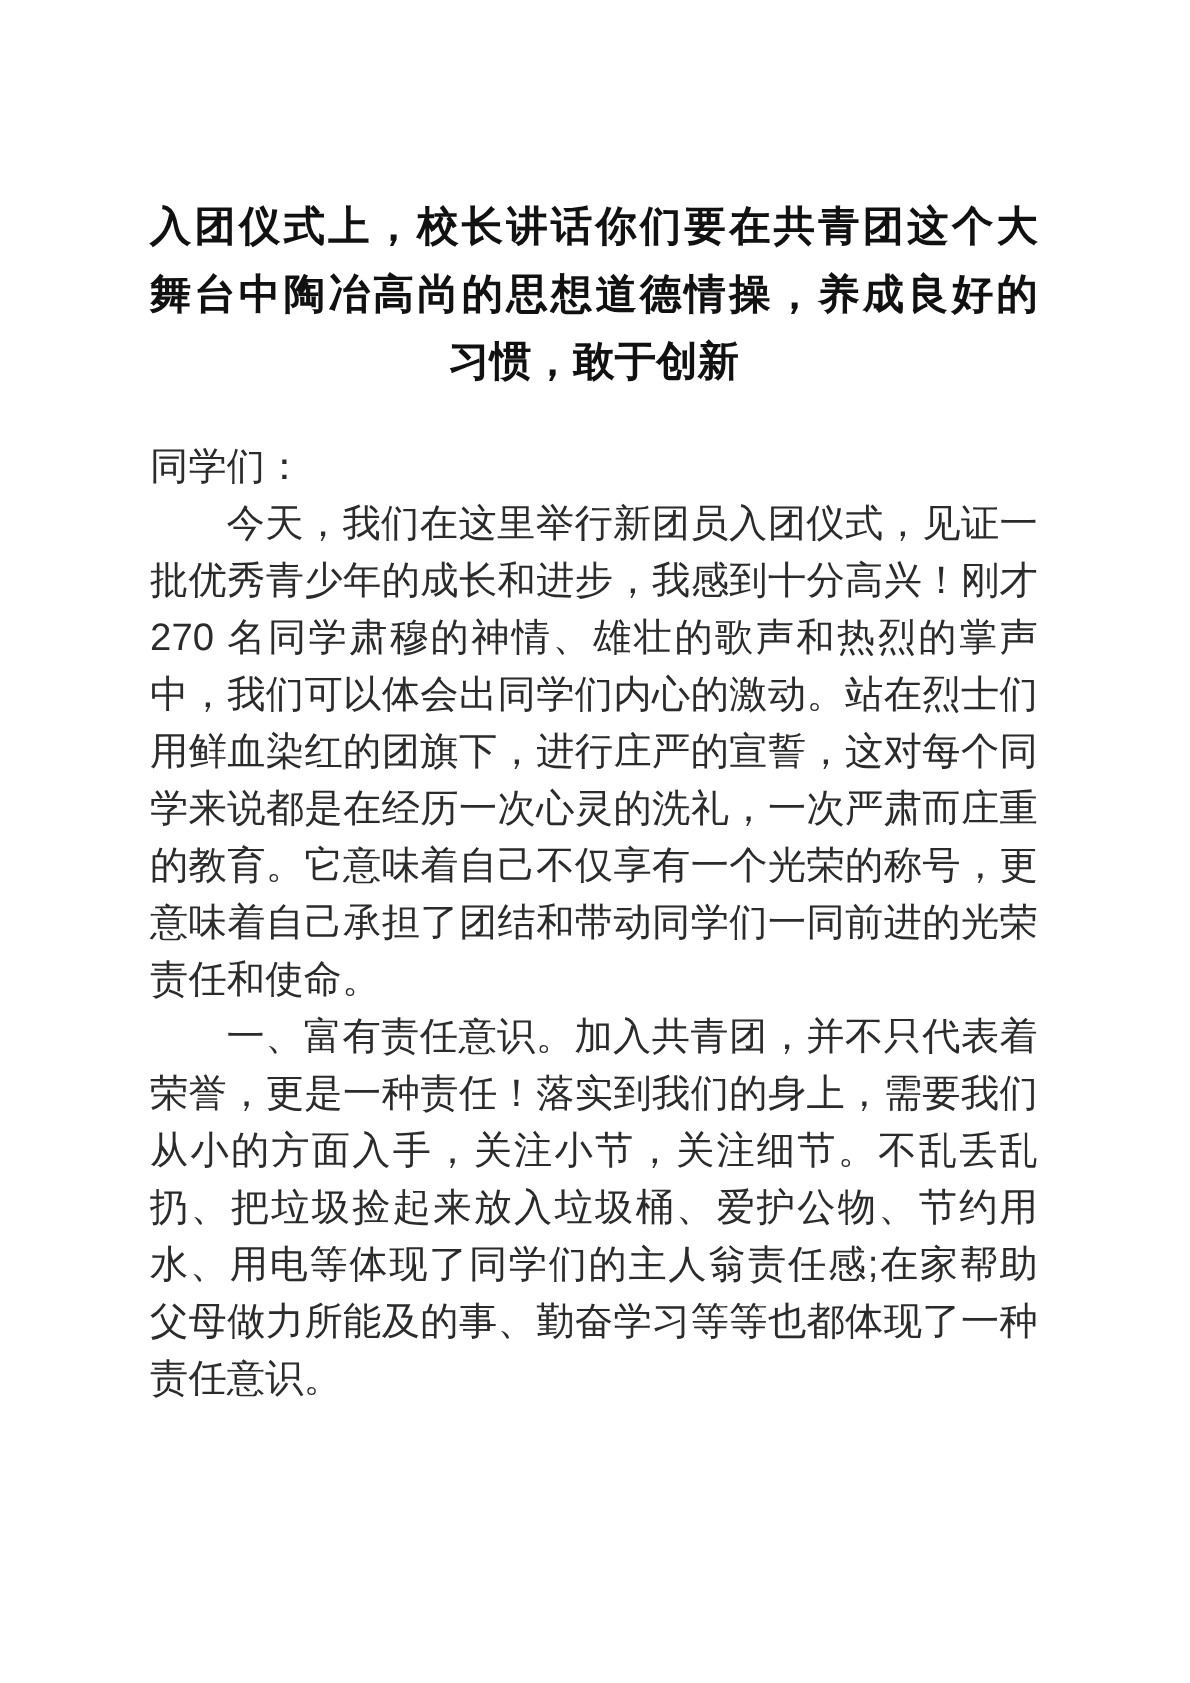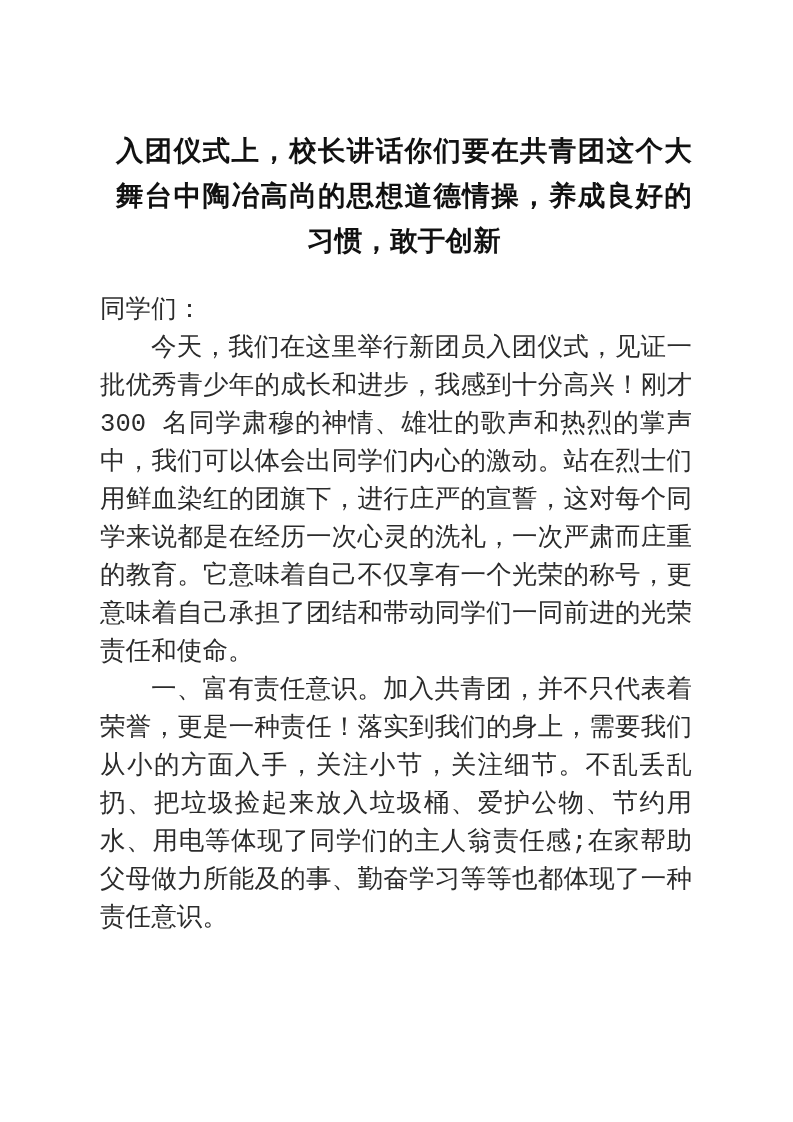"入团仪式上，校长讲话你们要在共青团这个大" .title-line { margin-left: 16px -> none }
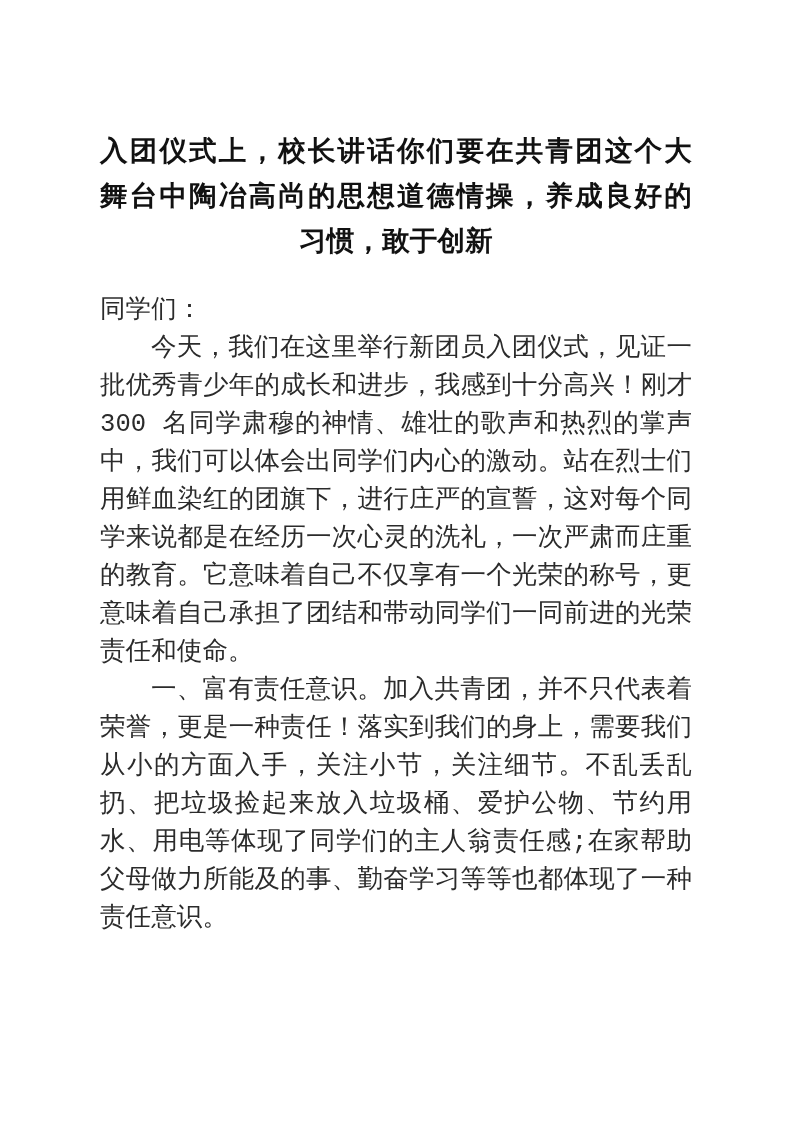"同学们：" .para { font-family: Liberation Mono, monospace -> Liberation Sans, sans-serif }
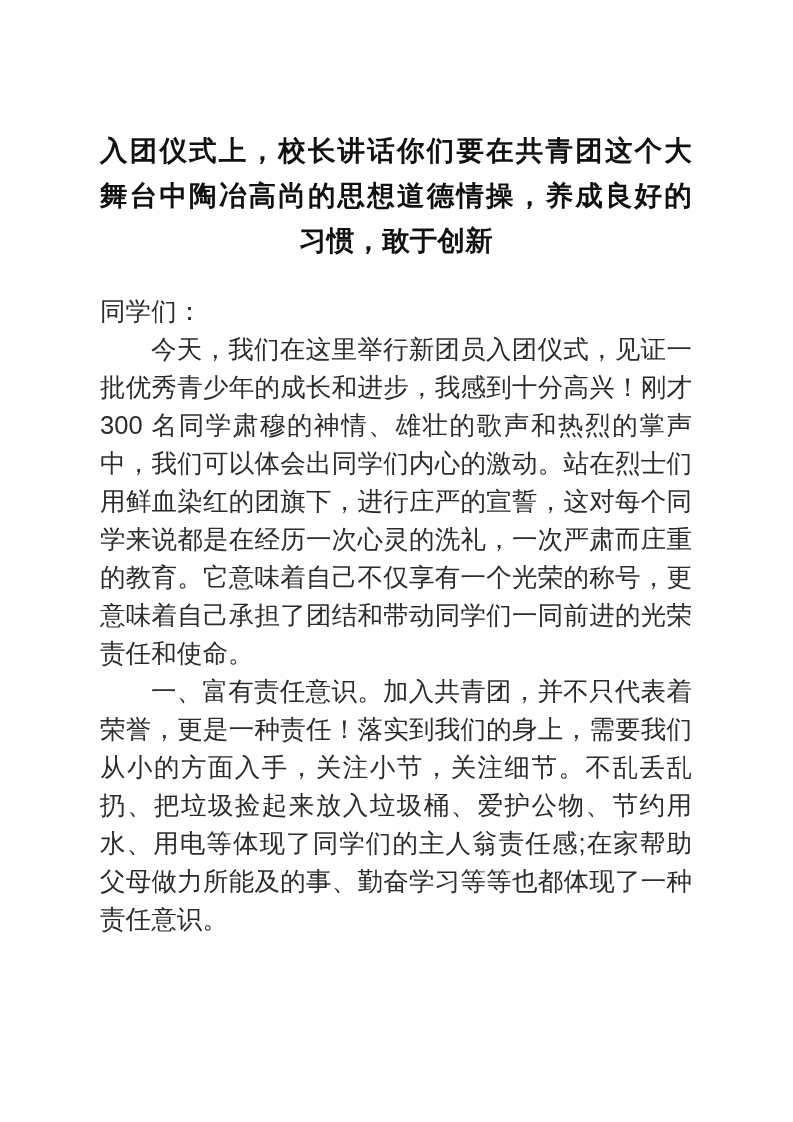"今天，我们在这里举行新团员入团仪式，见证一批优秀青少年的成长和进步，我感到十分高" p.para { text: 300 -> 270 }
